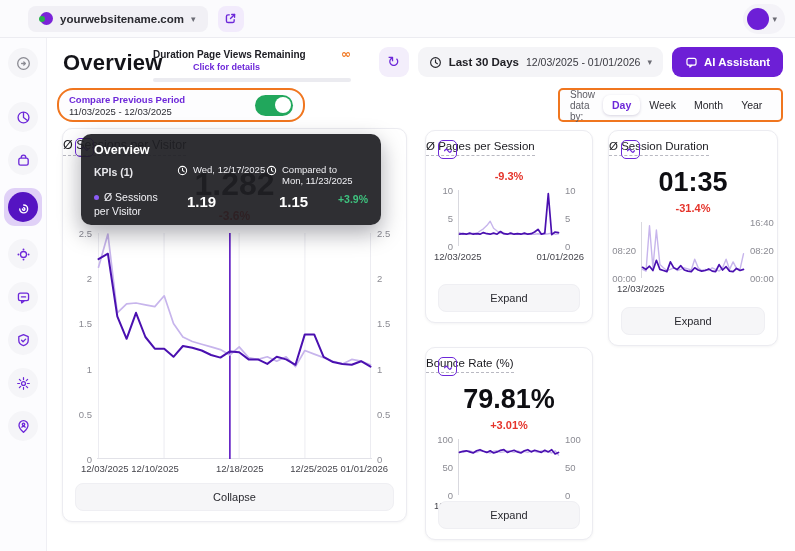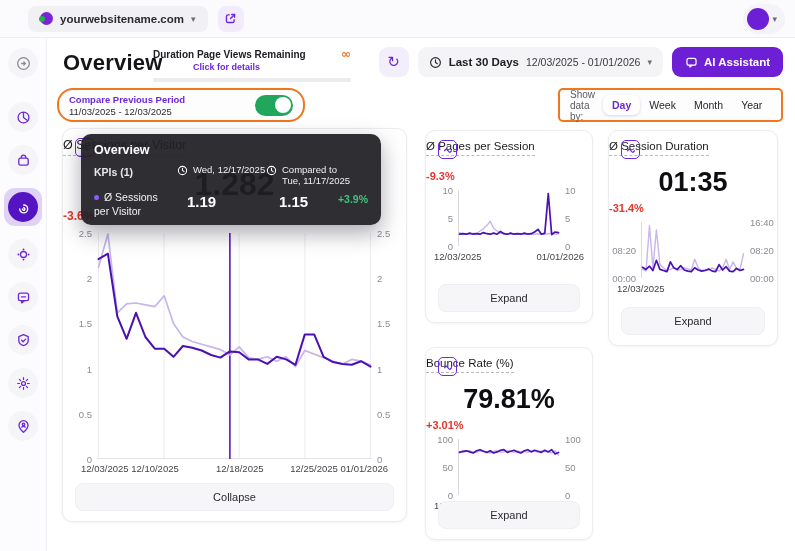"Tue, 11/17/2025" span { text: Tue, 11/17/2025 -> Mon, 11/23/2025 }
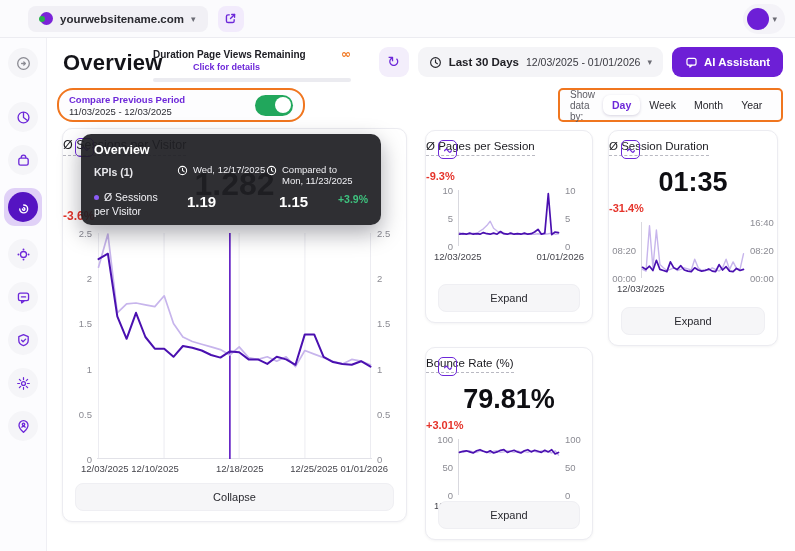"-9.3%" .delta { text-align: left -> center }
